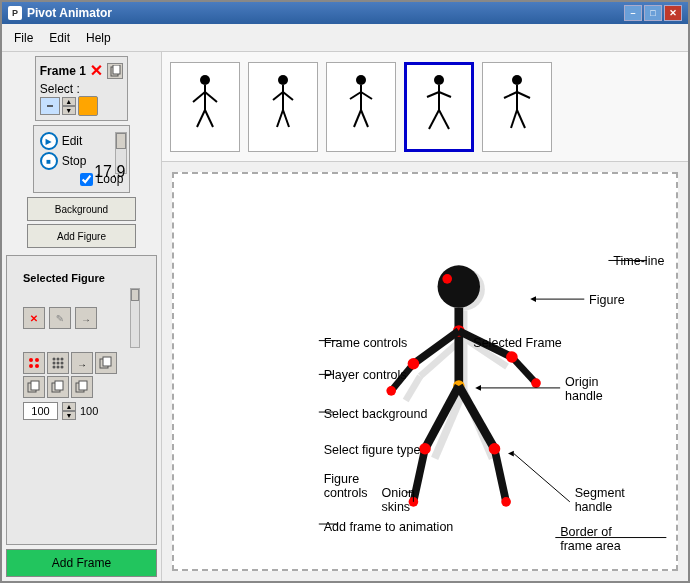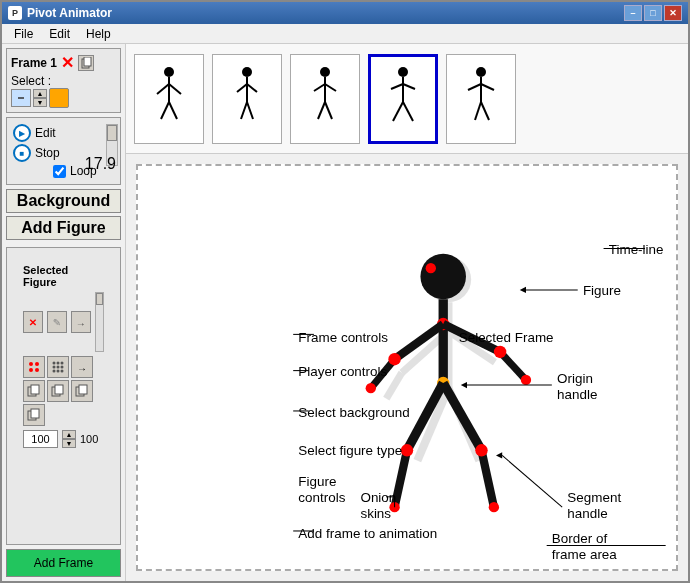"File" .menu-bar { height: 20px -> 28px }
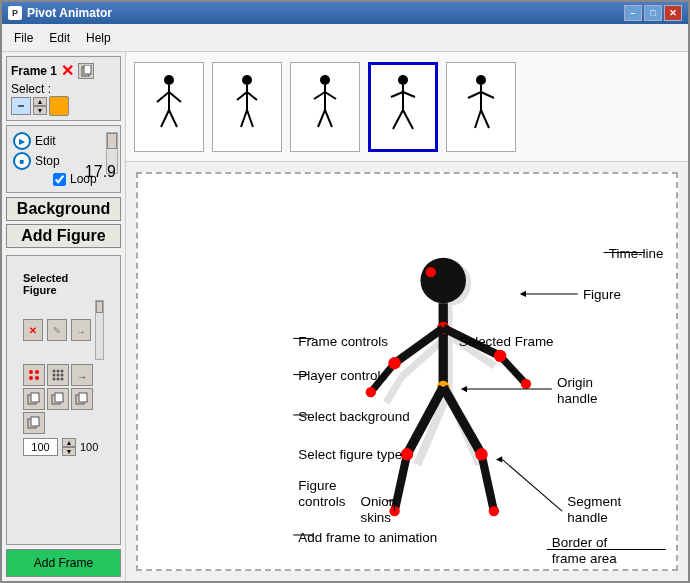"Frame 1" .left-panel { align-items: none -> center; width: 124px -> 160px }
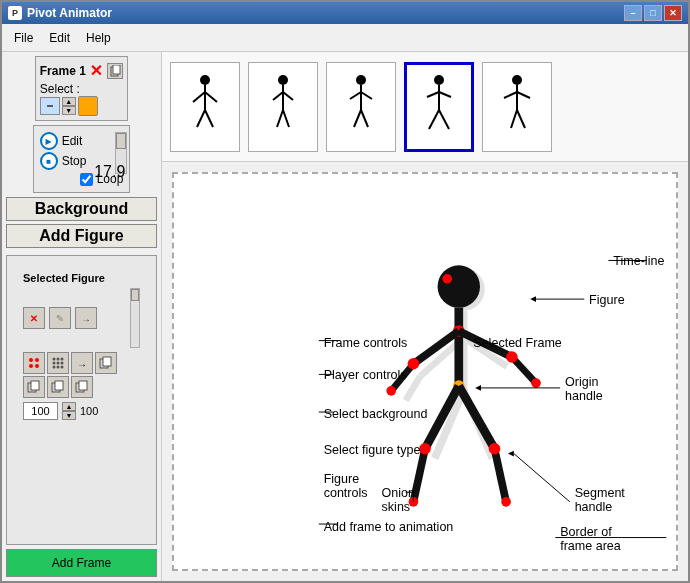"Background" .bg-button, .add-figure-btn { font-size: 16px -> 10px; font-weight: bold -> none }
